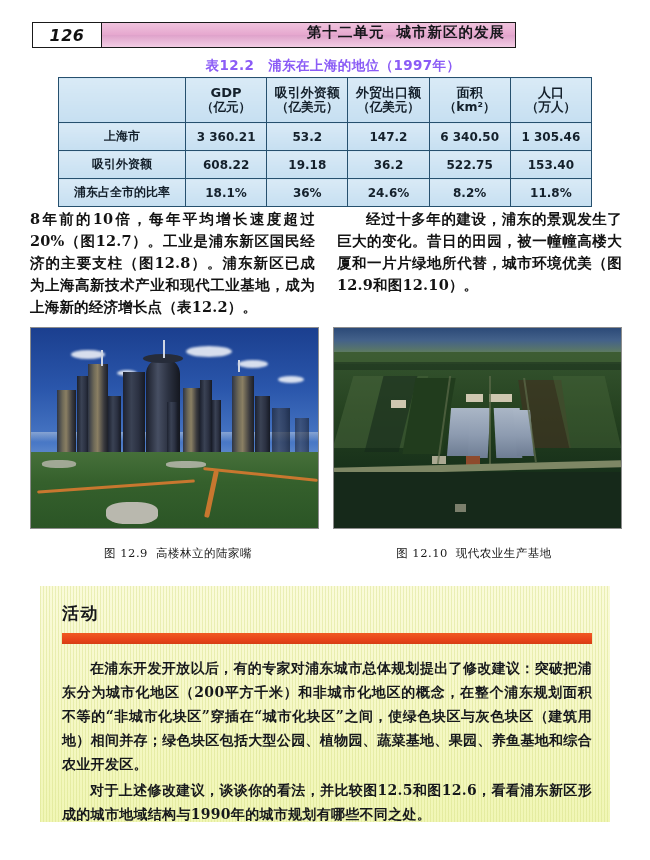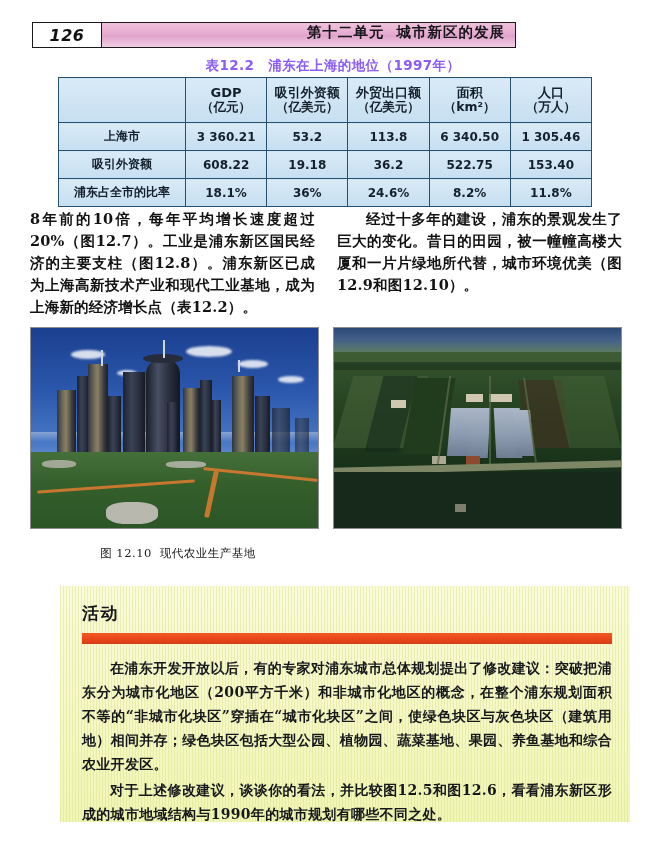"113.8" td { text: 113.8 -> 147.2 }
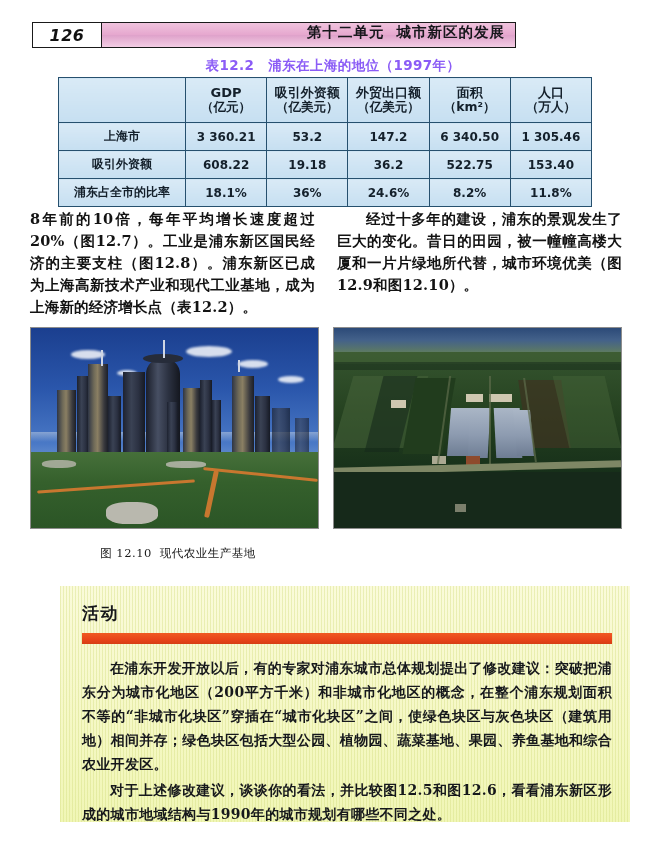"图 12.9 高楼林立的陆家嘴" div.caption { html: none -> <div> <span>图 12.9</span><span>高楼林立的陆家嘴</span> </div> }
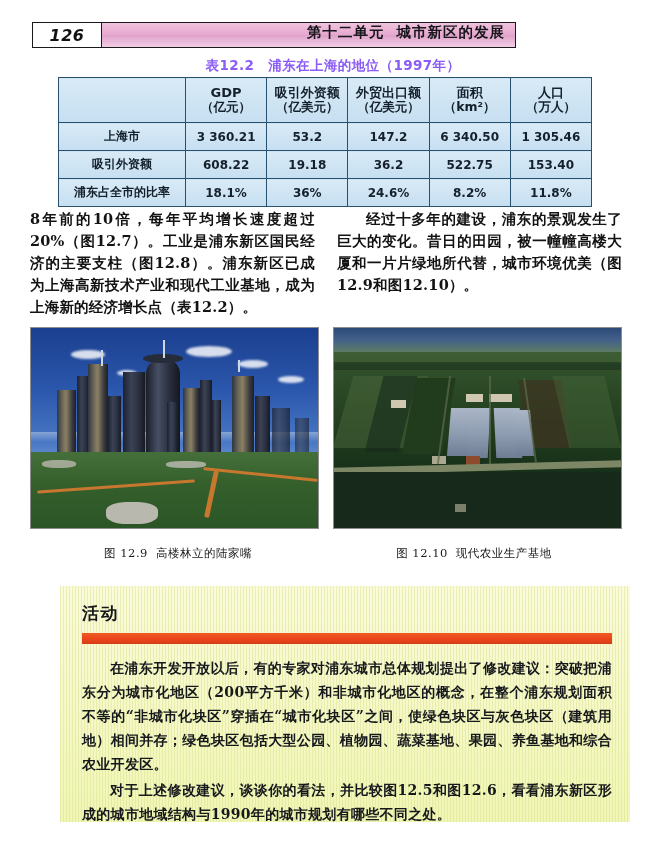"活动" .activity-box { left: 60px -> 40px }
